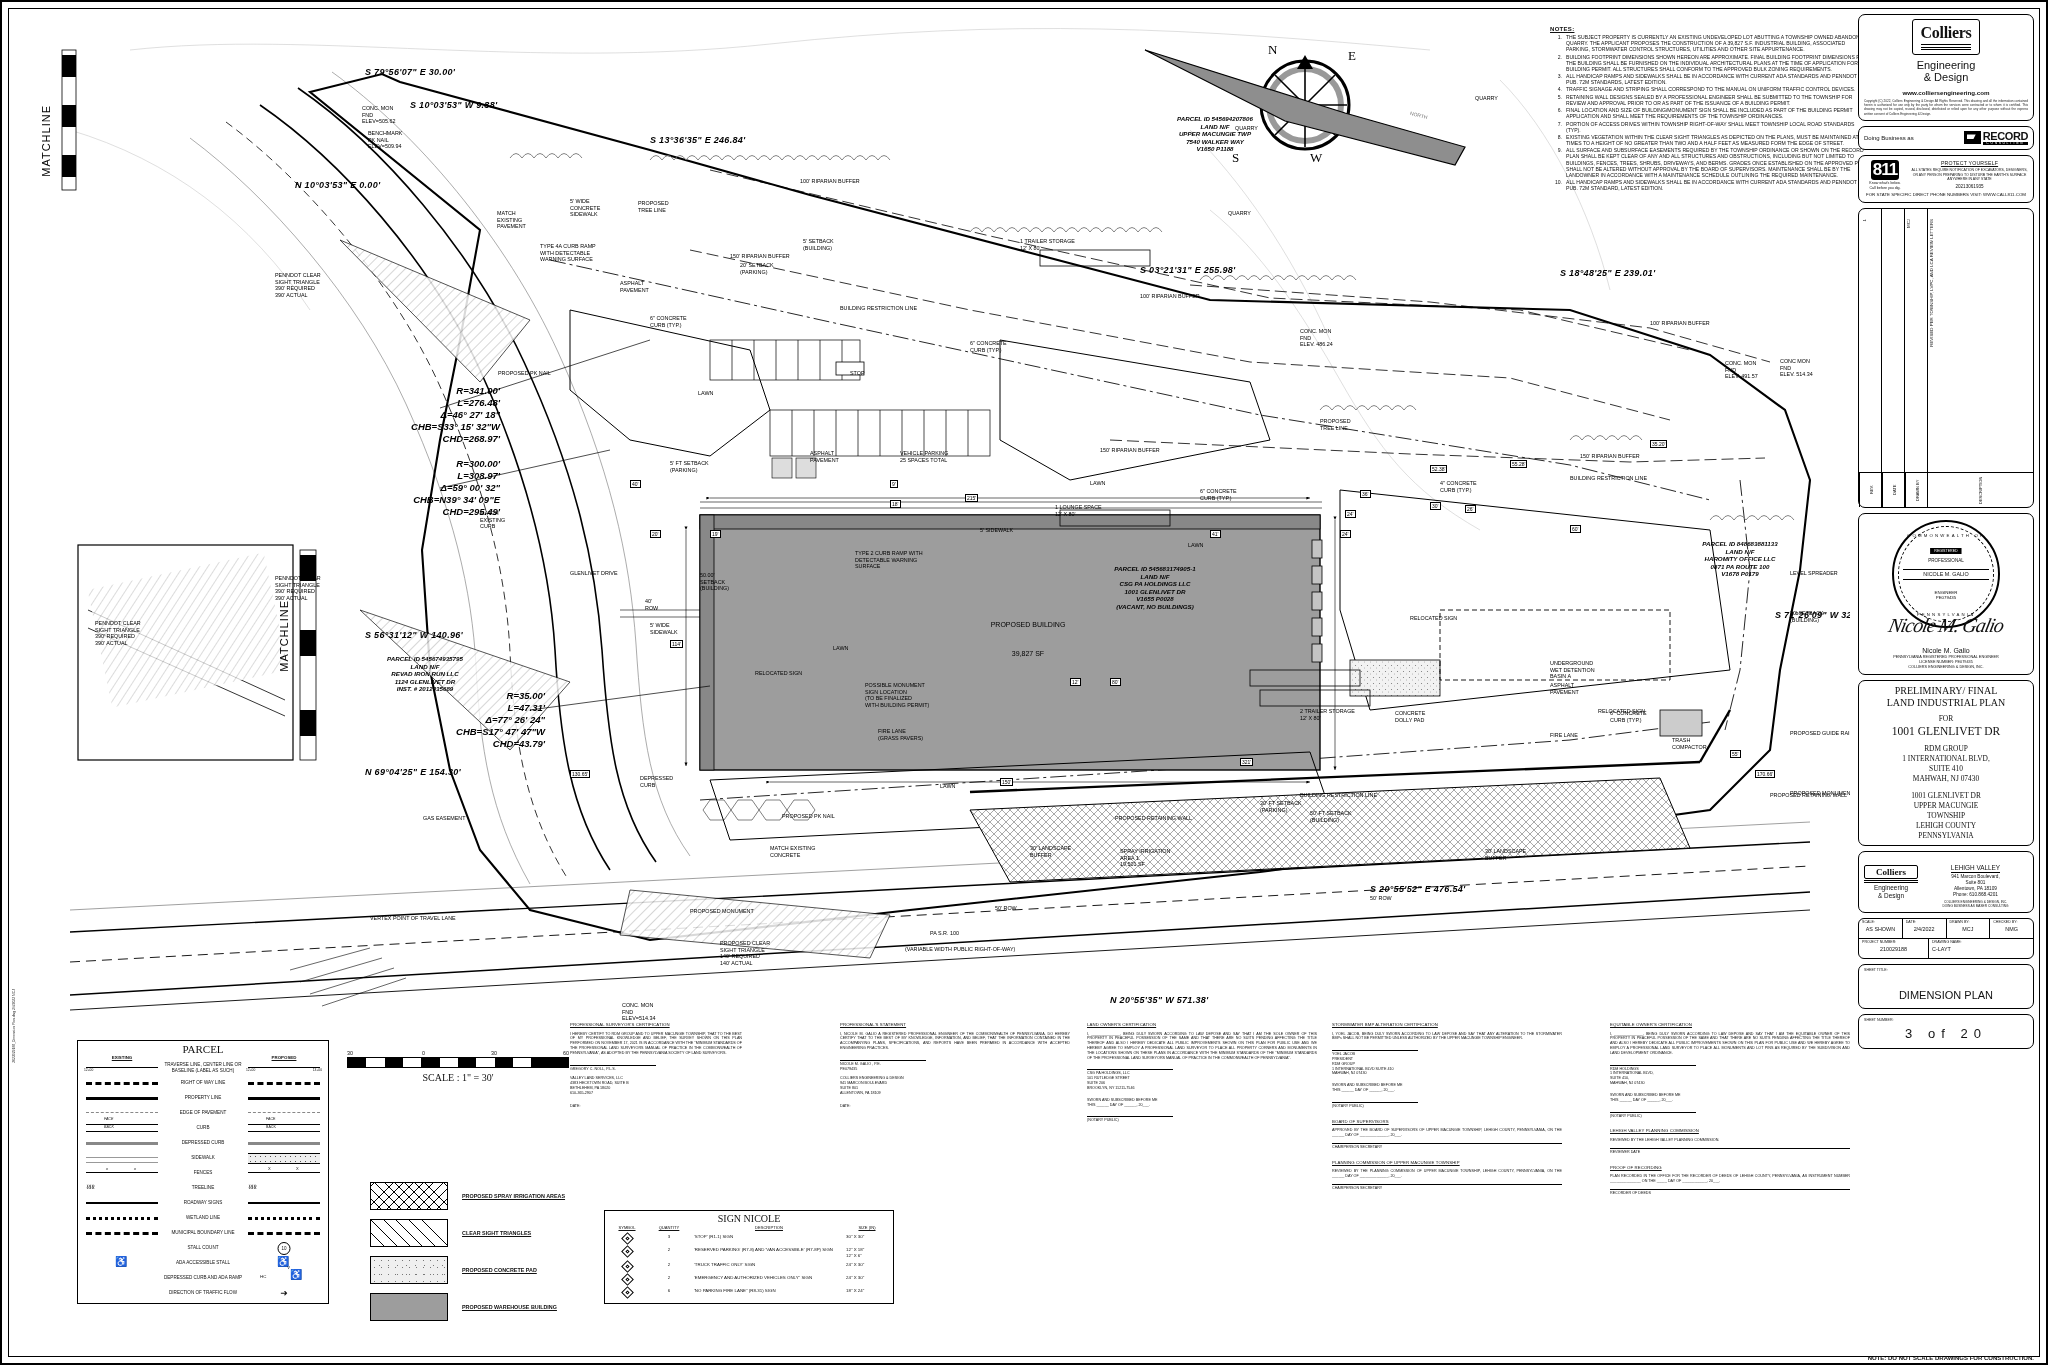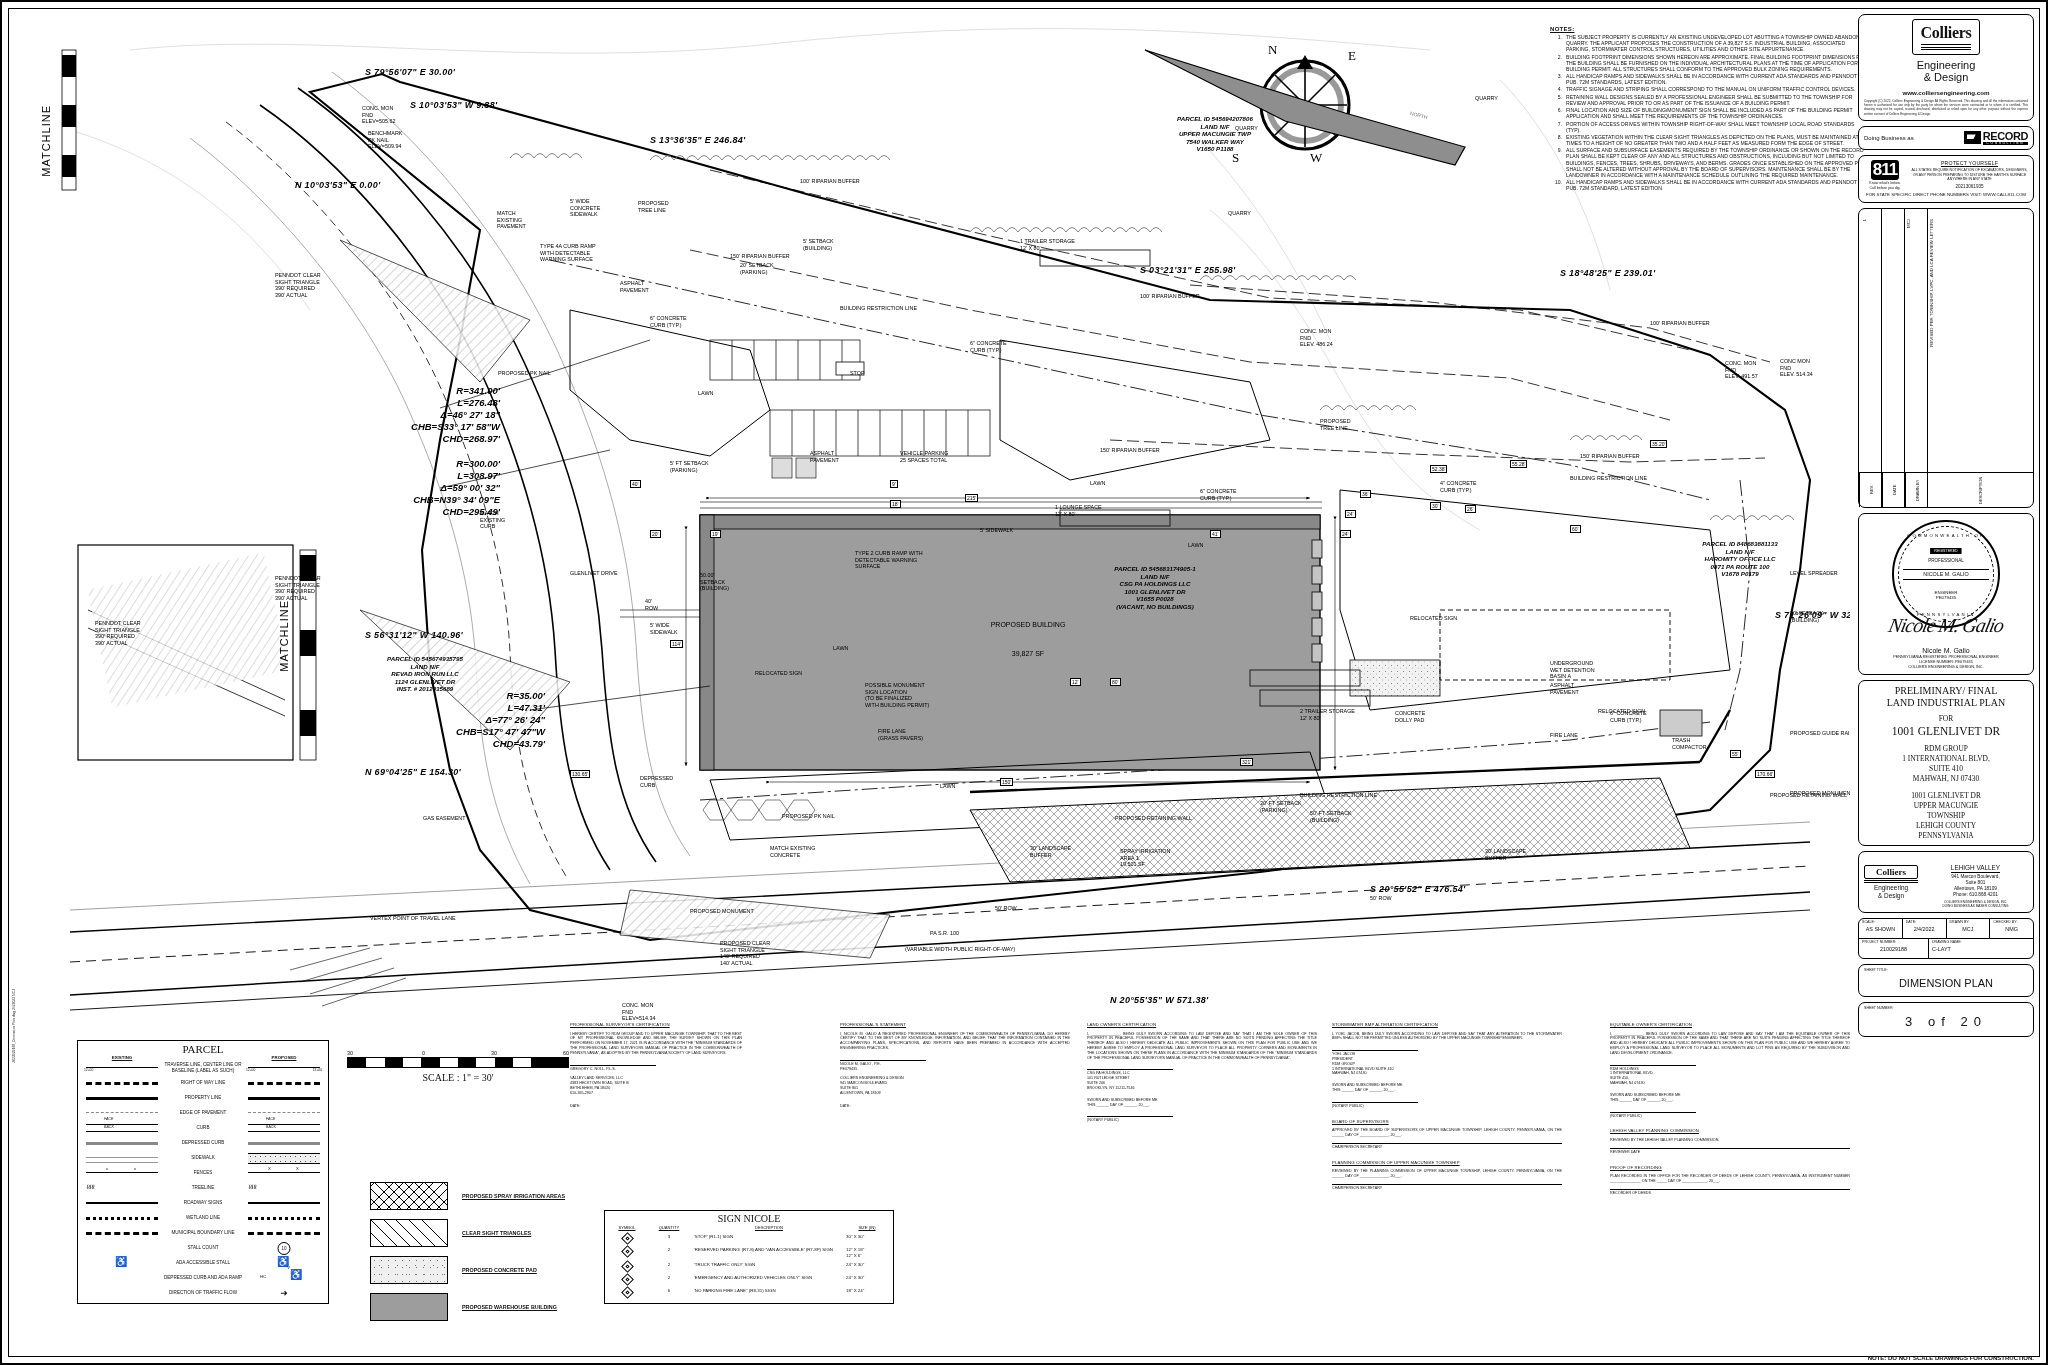"R=341.00'" div.lbl { text: 17' 58 -> 15' 32 }
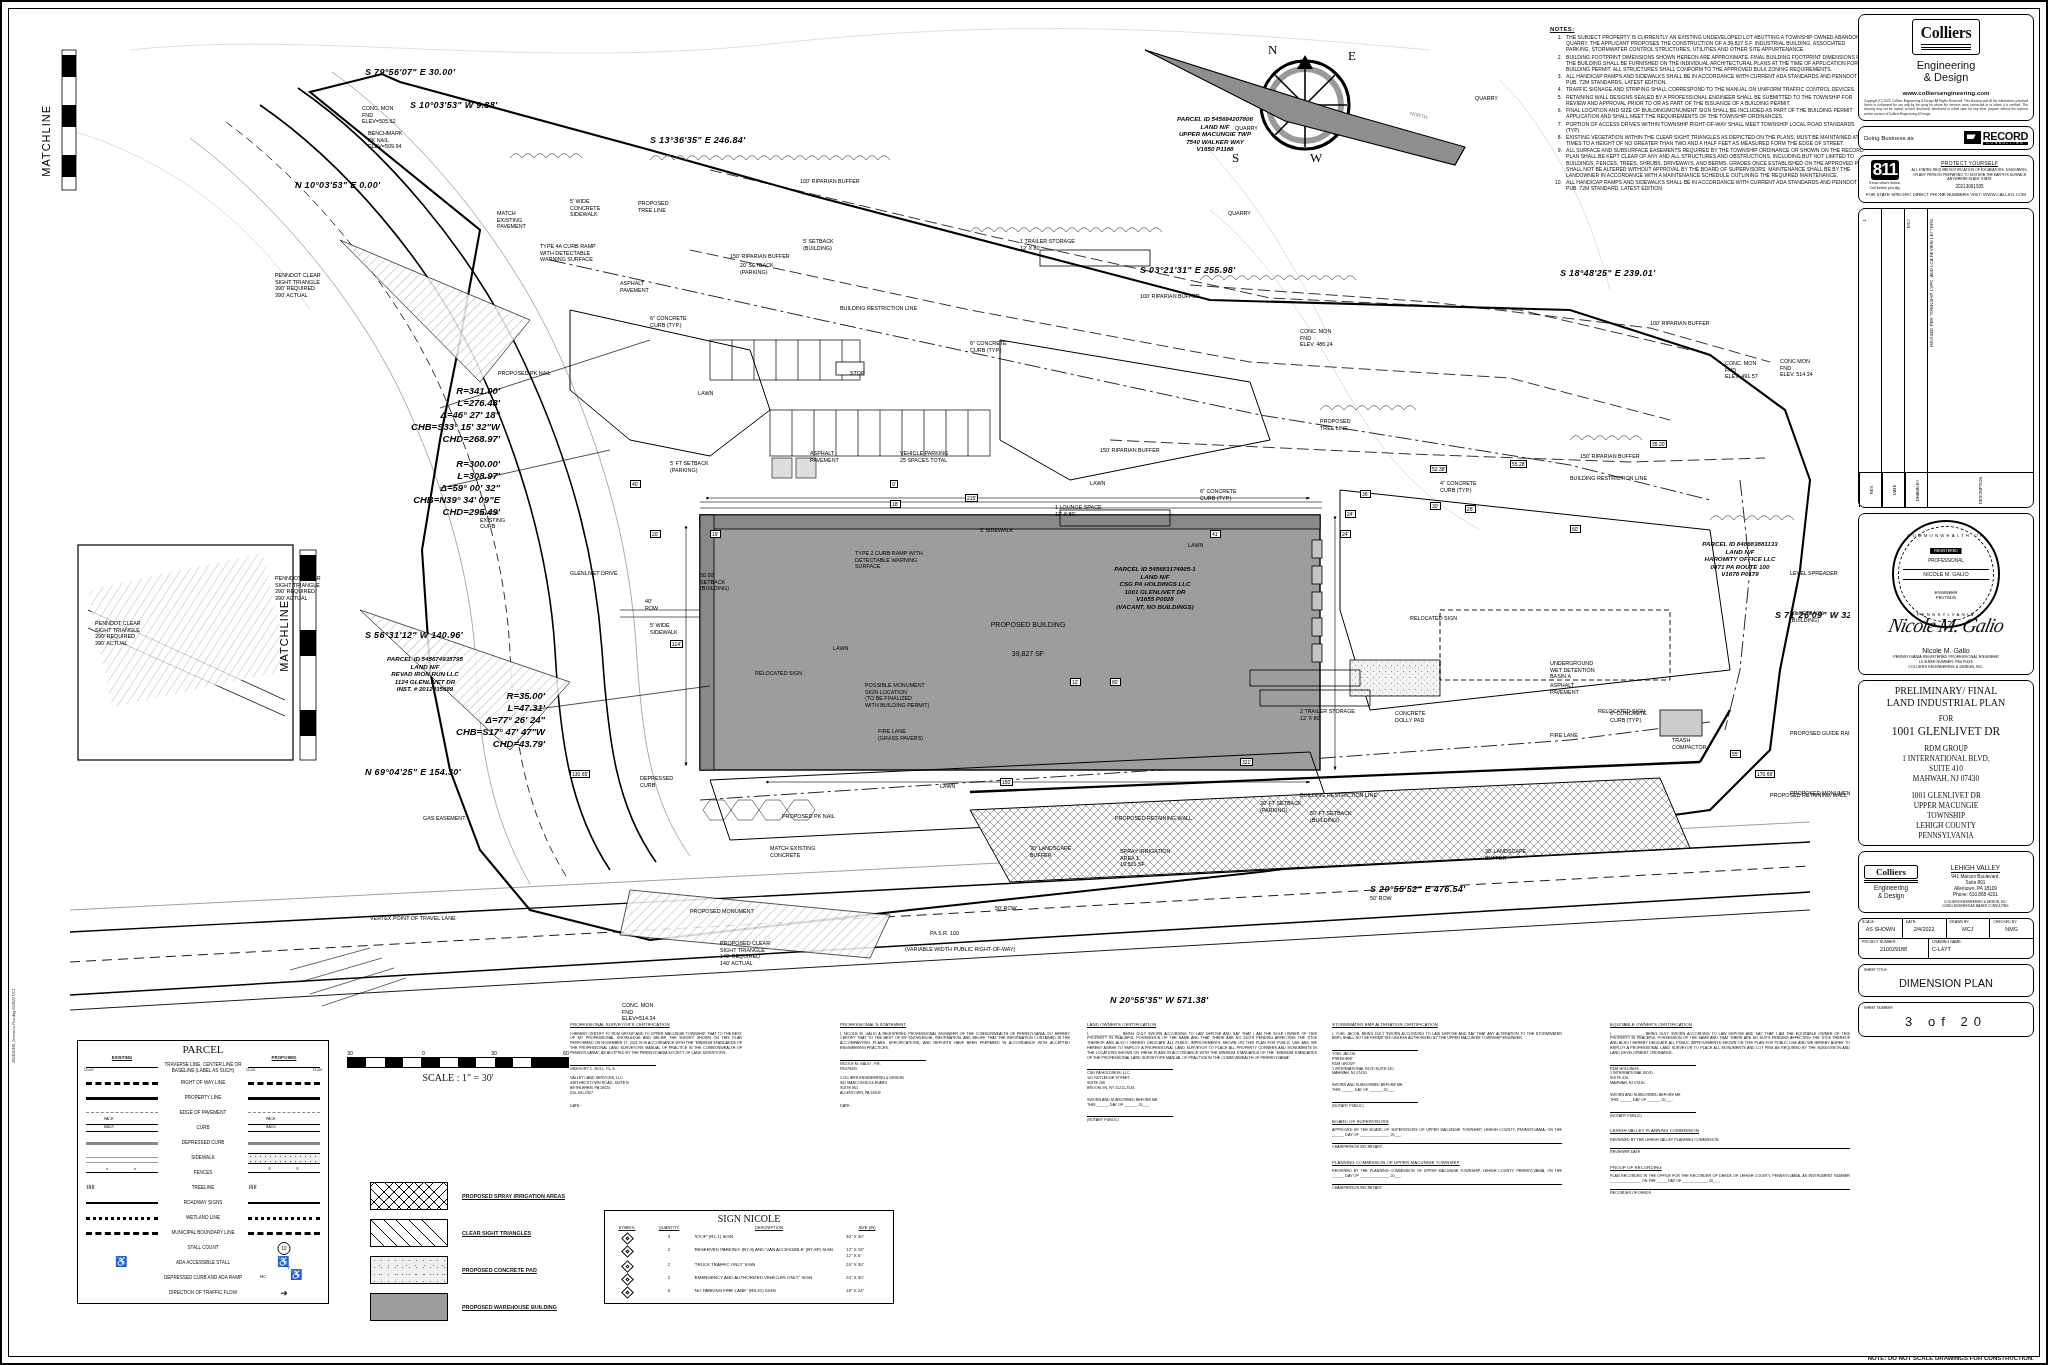"DIMENSION PLAN" .sheettitle .v { margin-top: 5px -> 17px }
